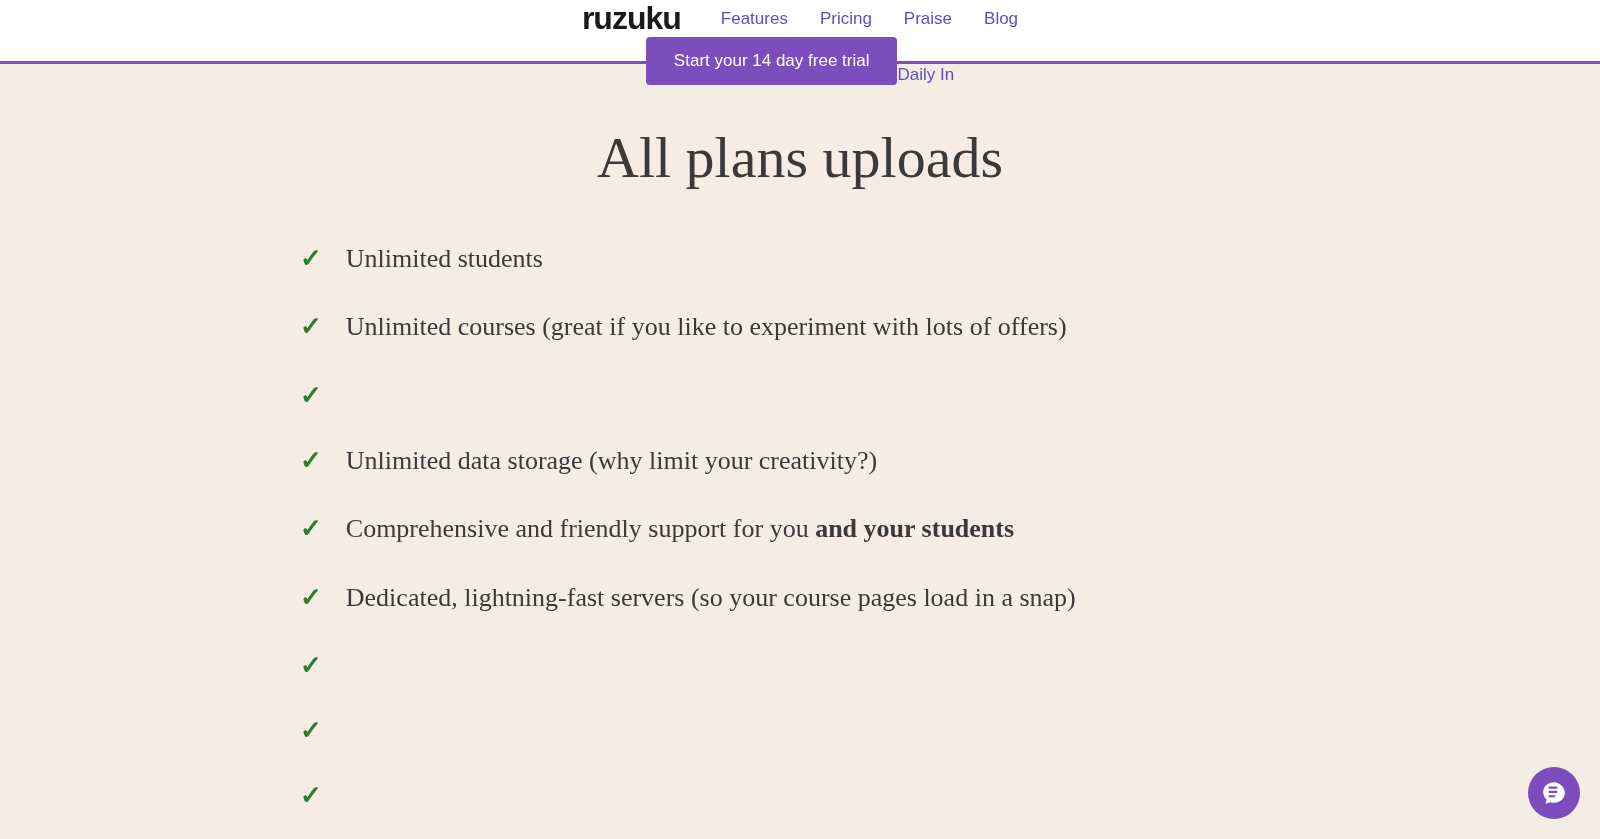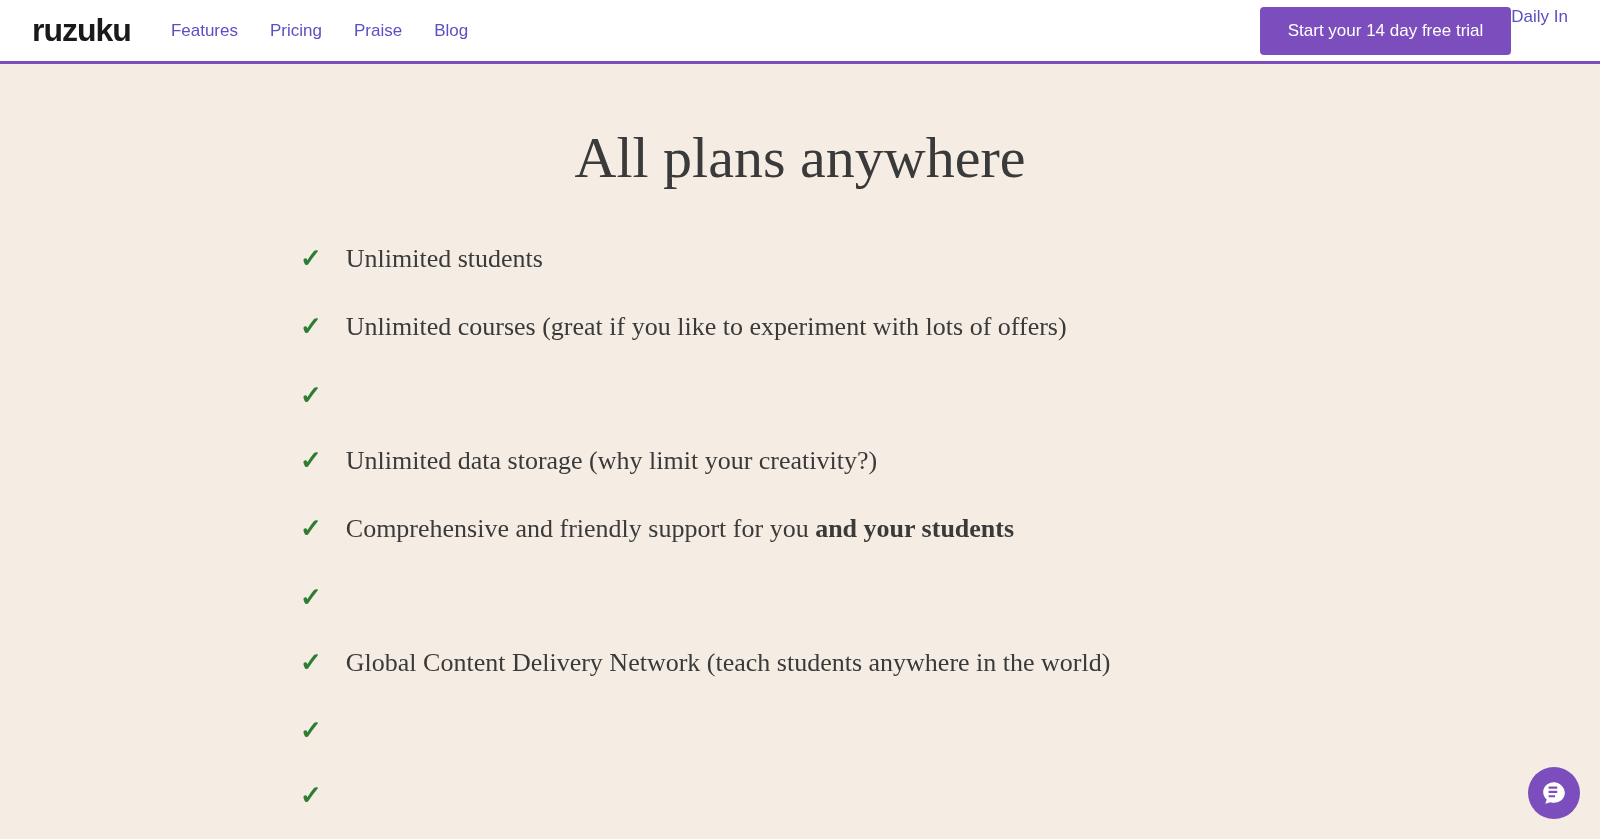"ruzuku" nav { flex-direction: none -> column }
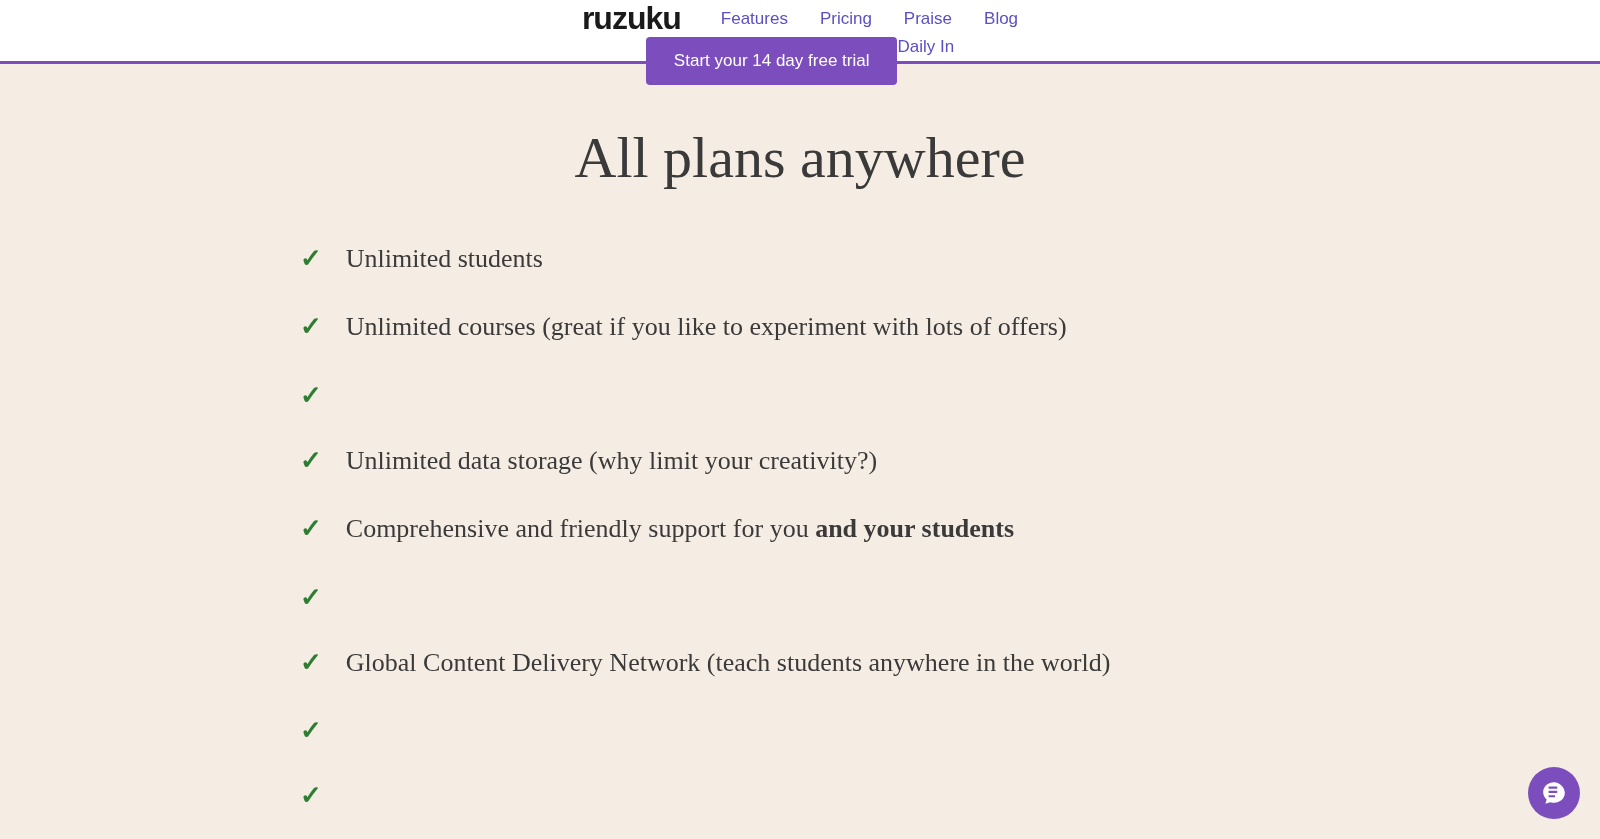"Start your 14 day free" .nav-right { align-items: flex-start -> flex-end }
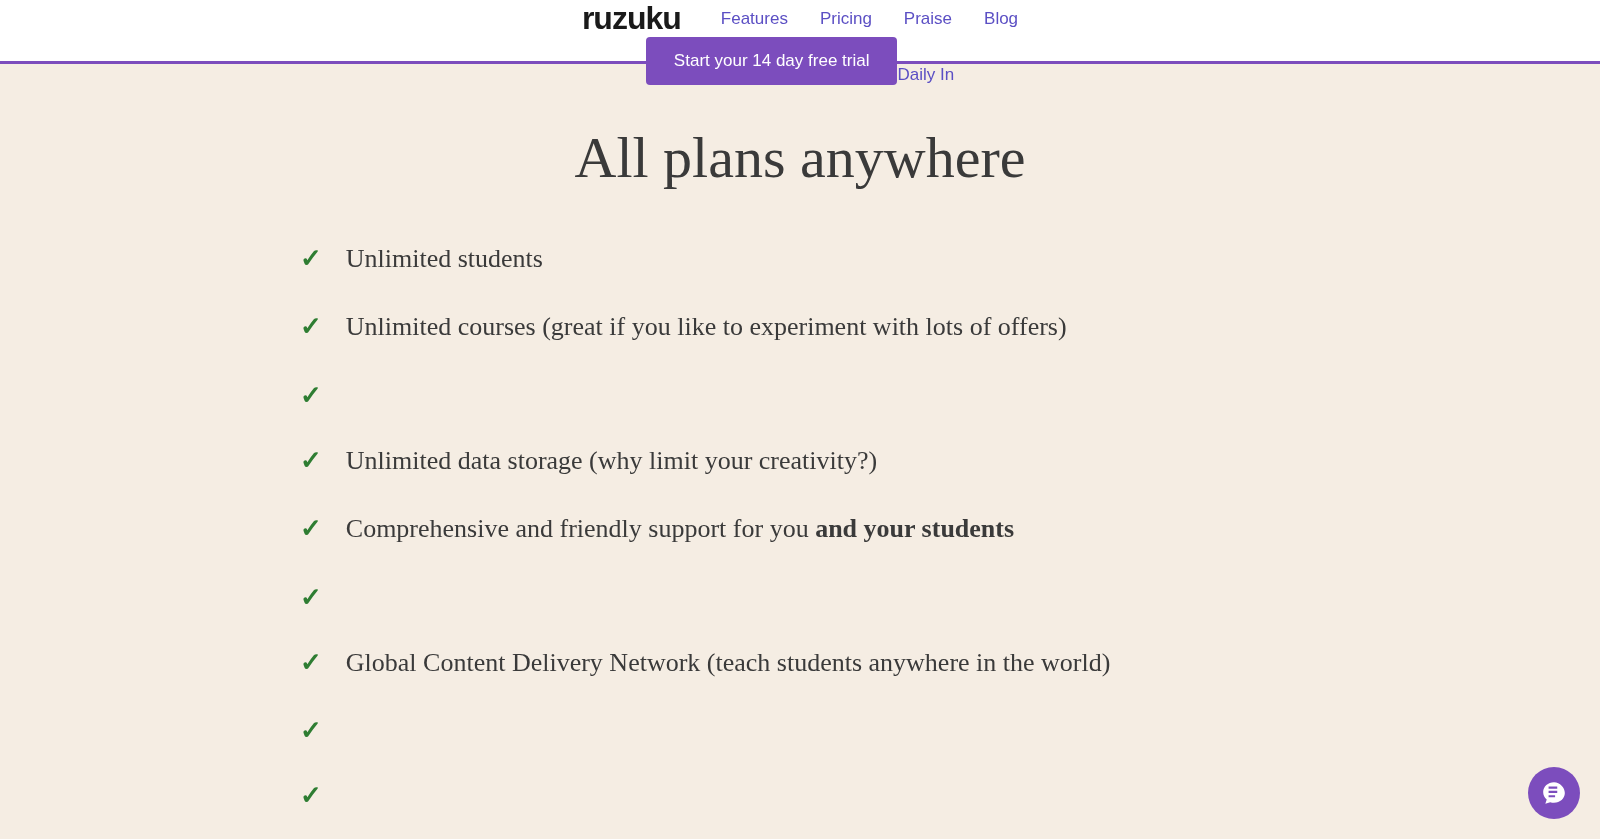"All plans anywhere" h1.section-title { text: anywhere -> uploads }
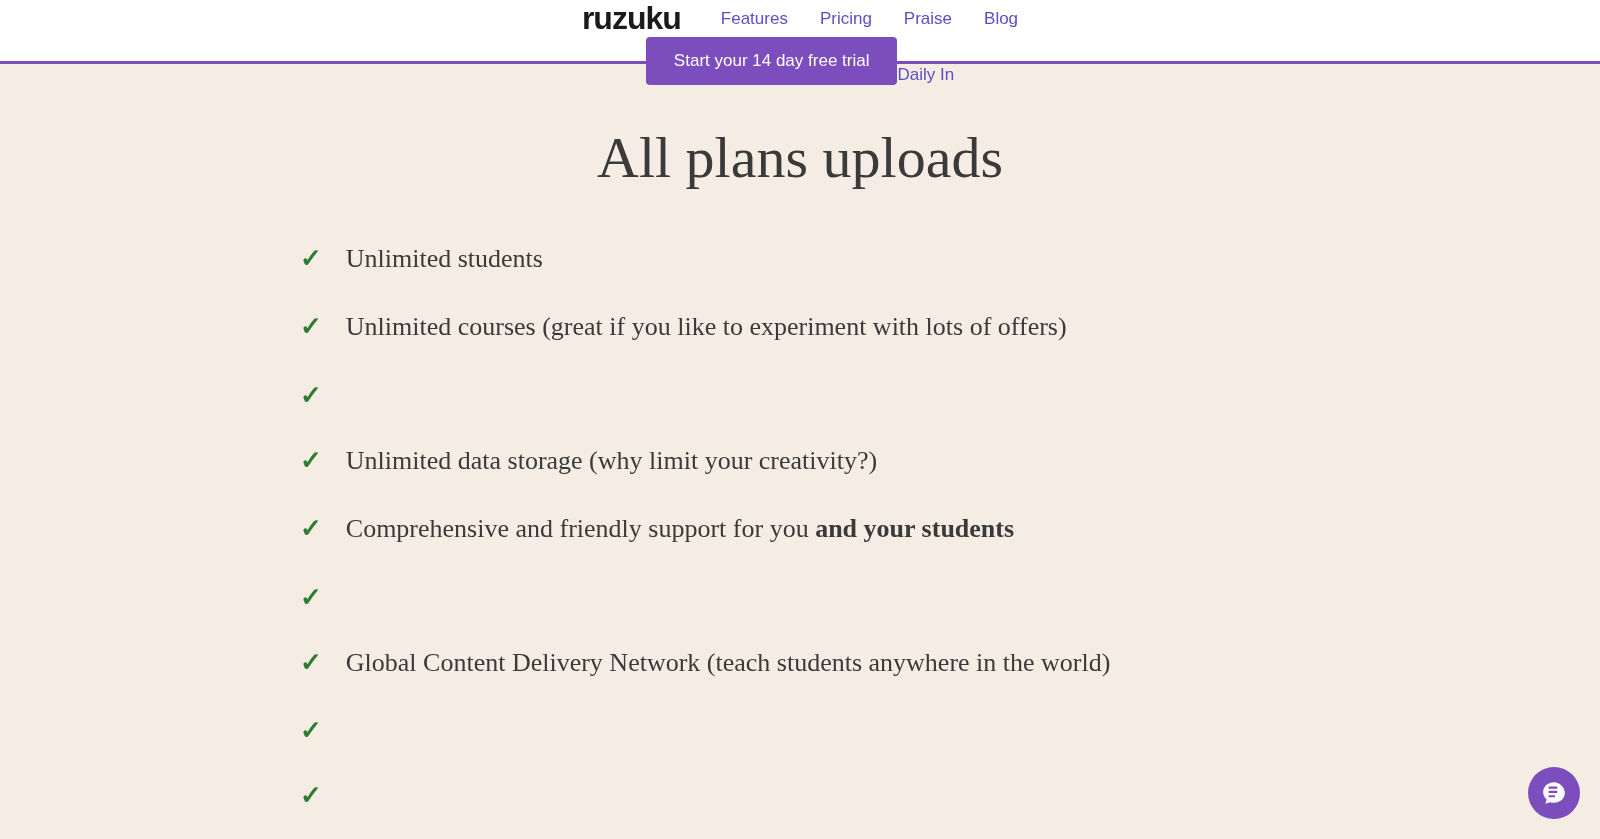"Dedicated, lightning-fast servers (so" span.feature-text { html: none -> <span>Dedicated, lightning-fast servers (so your course pages load in a snap)</span> }
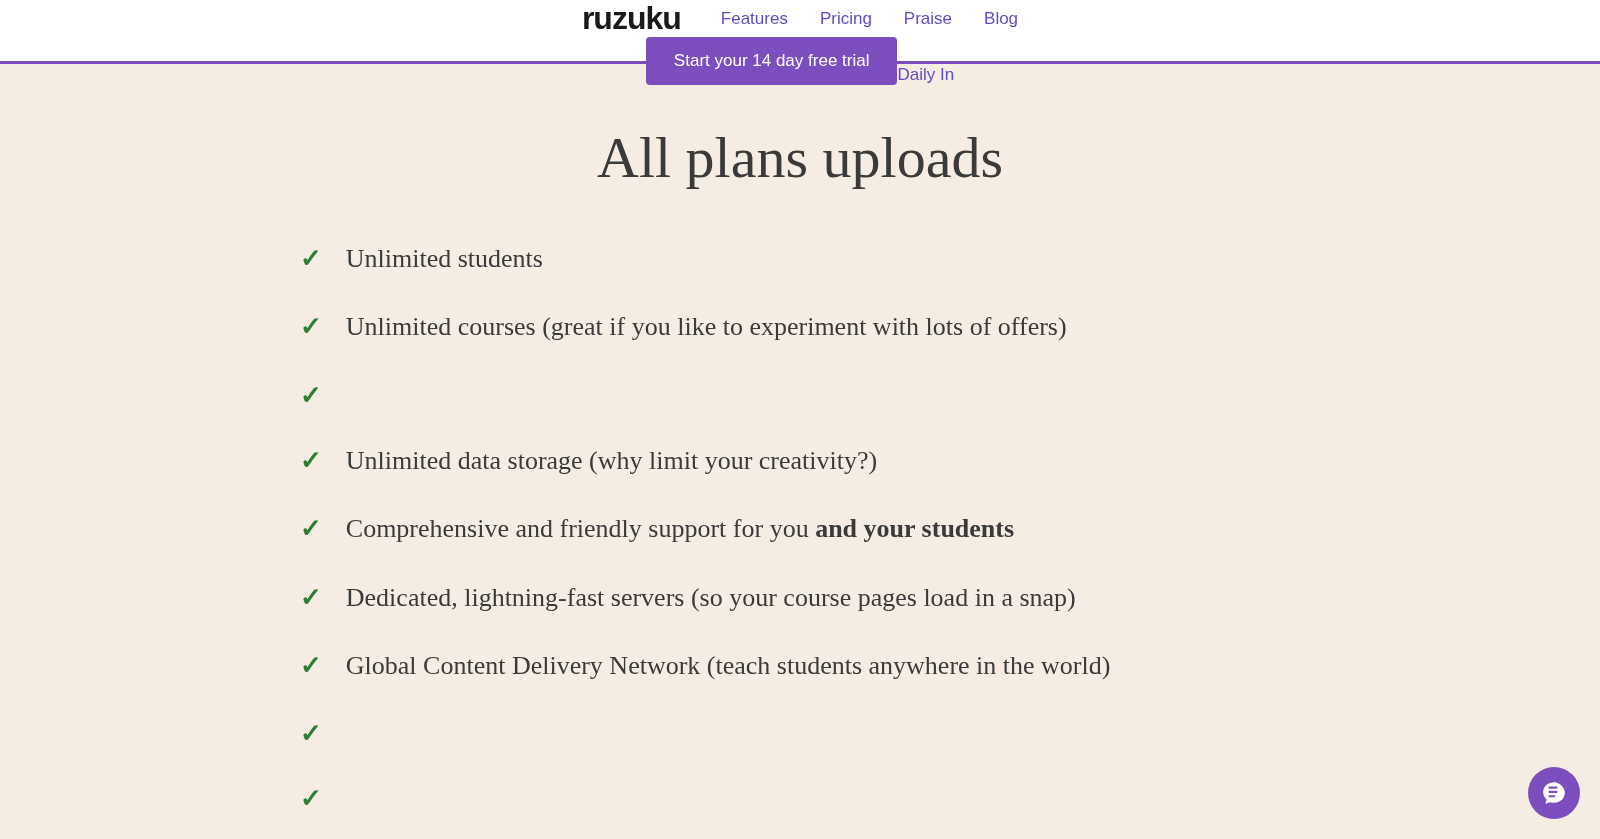"Global Content Delivery Network (teach" span.feature-text { html: <span>Global Content Delivery Network (teach students anywhere in the world)</span> -> none }
